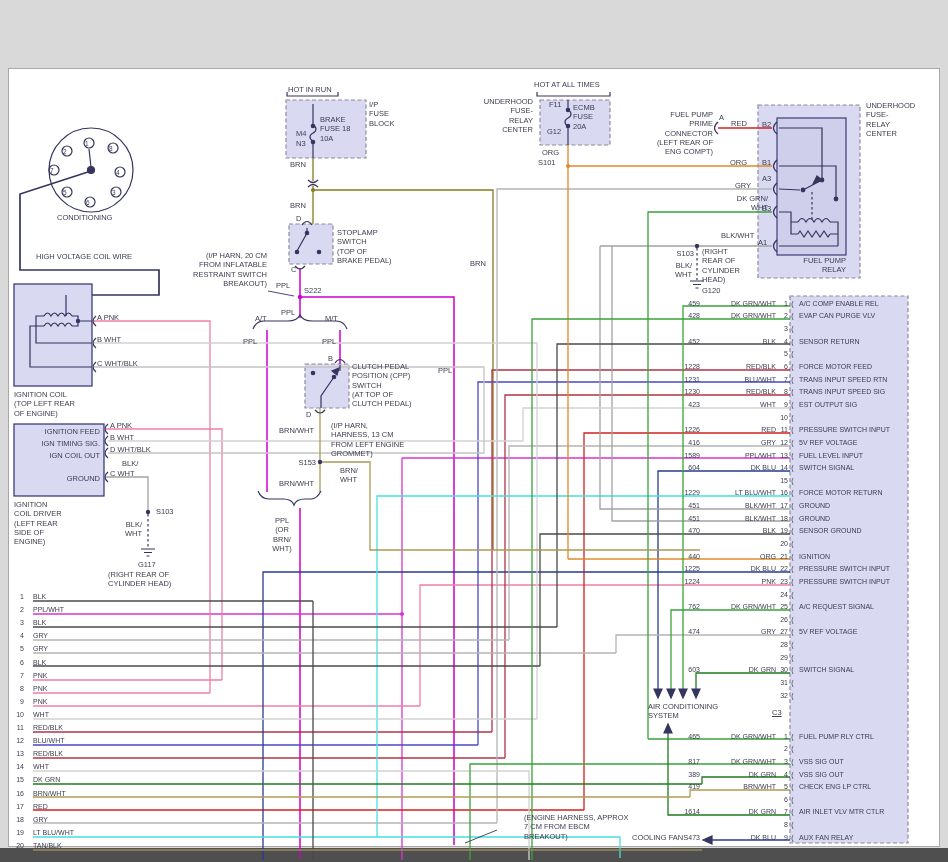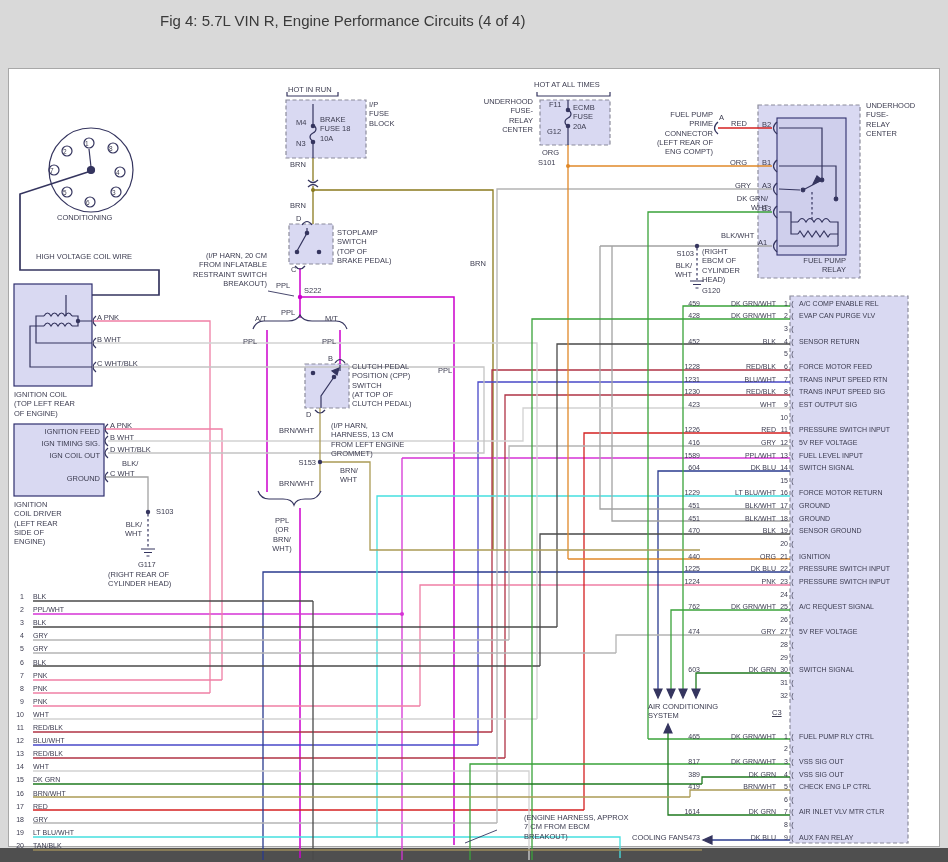"Fig 4: 5.7L VIN R," div { html: <div>Fig 4: 5.7L VIN R, Engine Performance Circuits (4 of 4)</div> -> none }
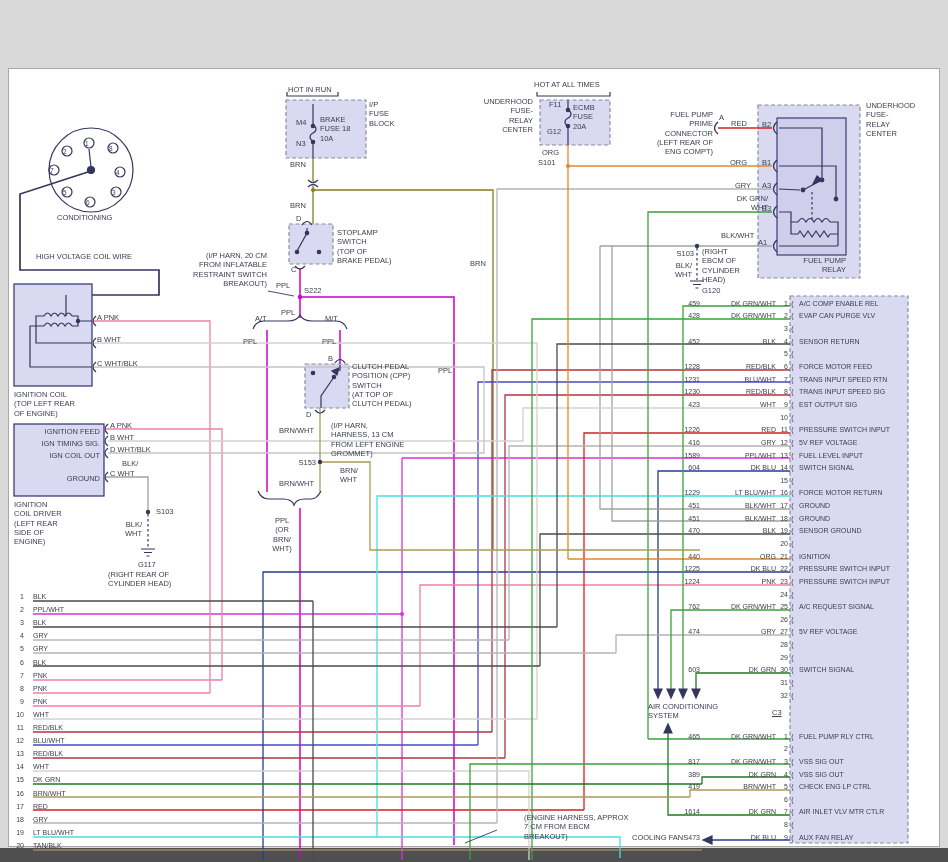"M4" div.lbl { top: 118px -> 129px }
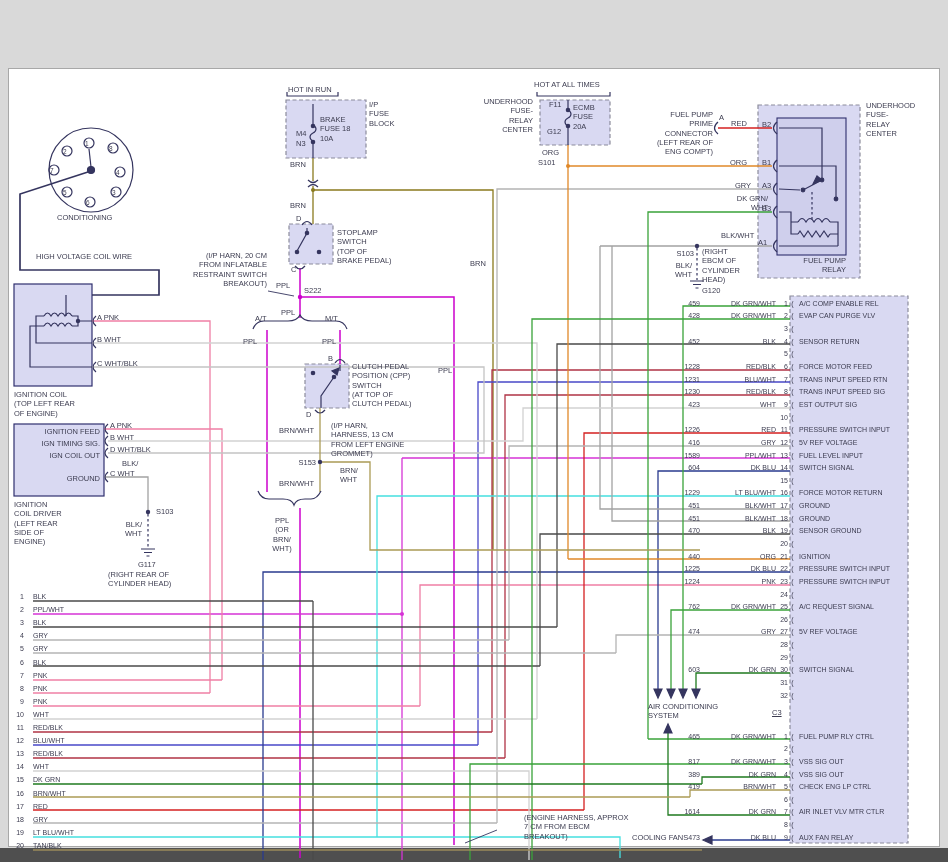"A3" div.lbl { top: 181px -> 174px }
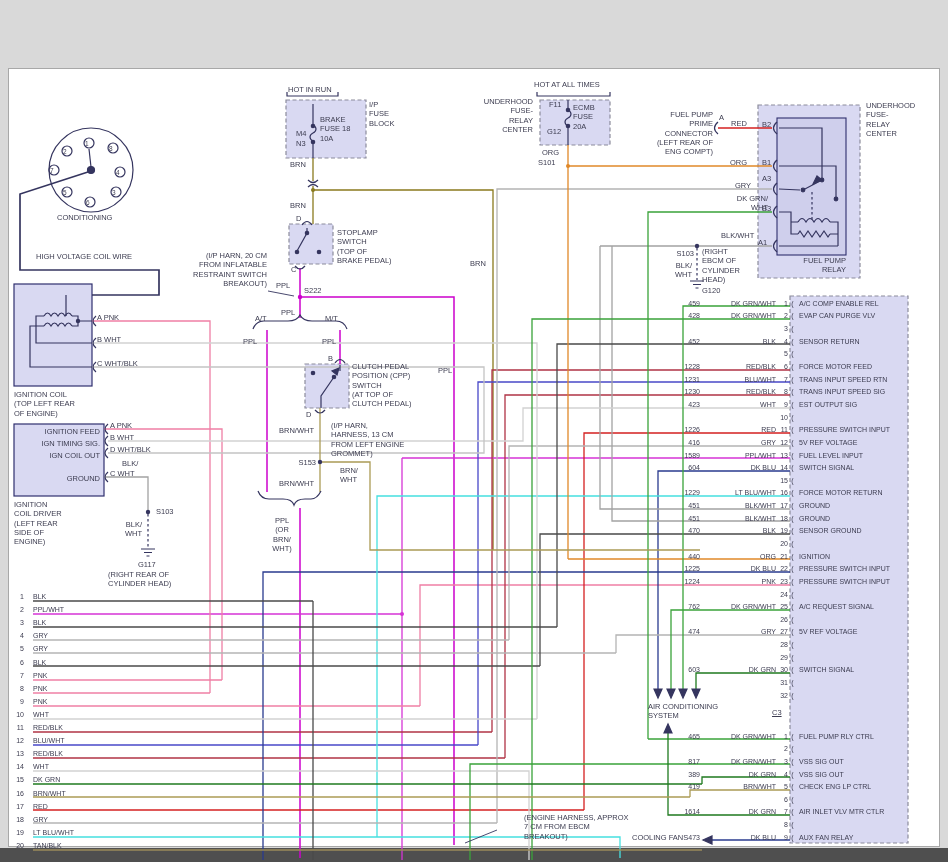"(RIGHT" div.lbl { text: EBCM -> REAR }
